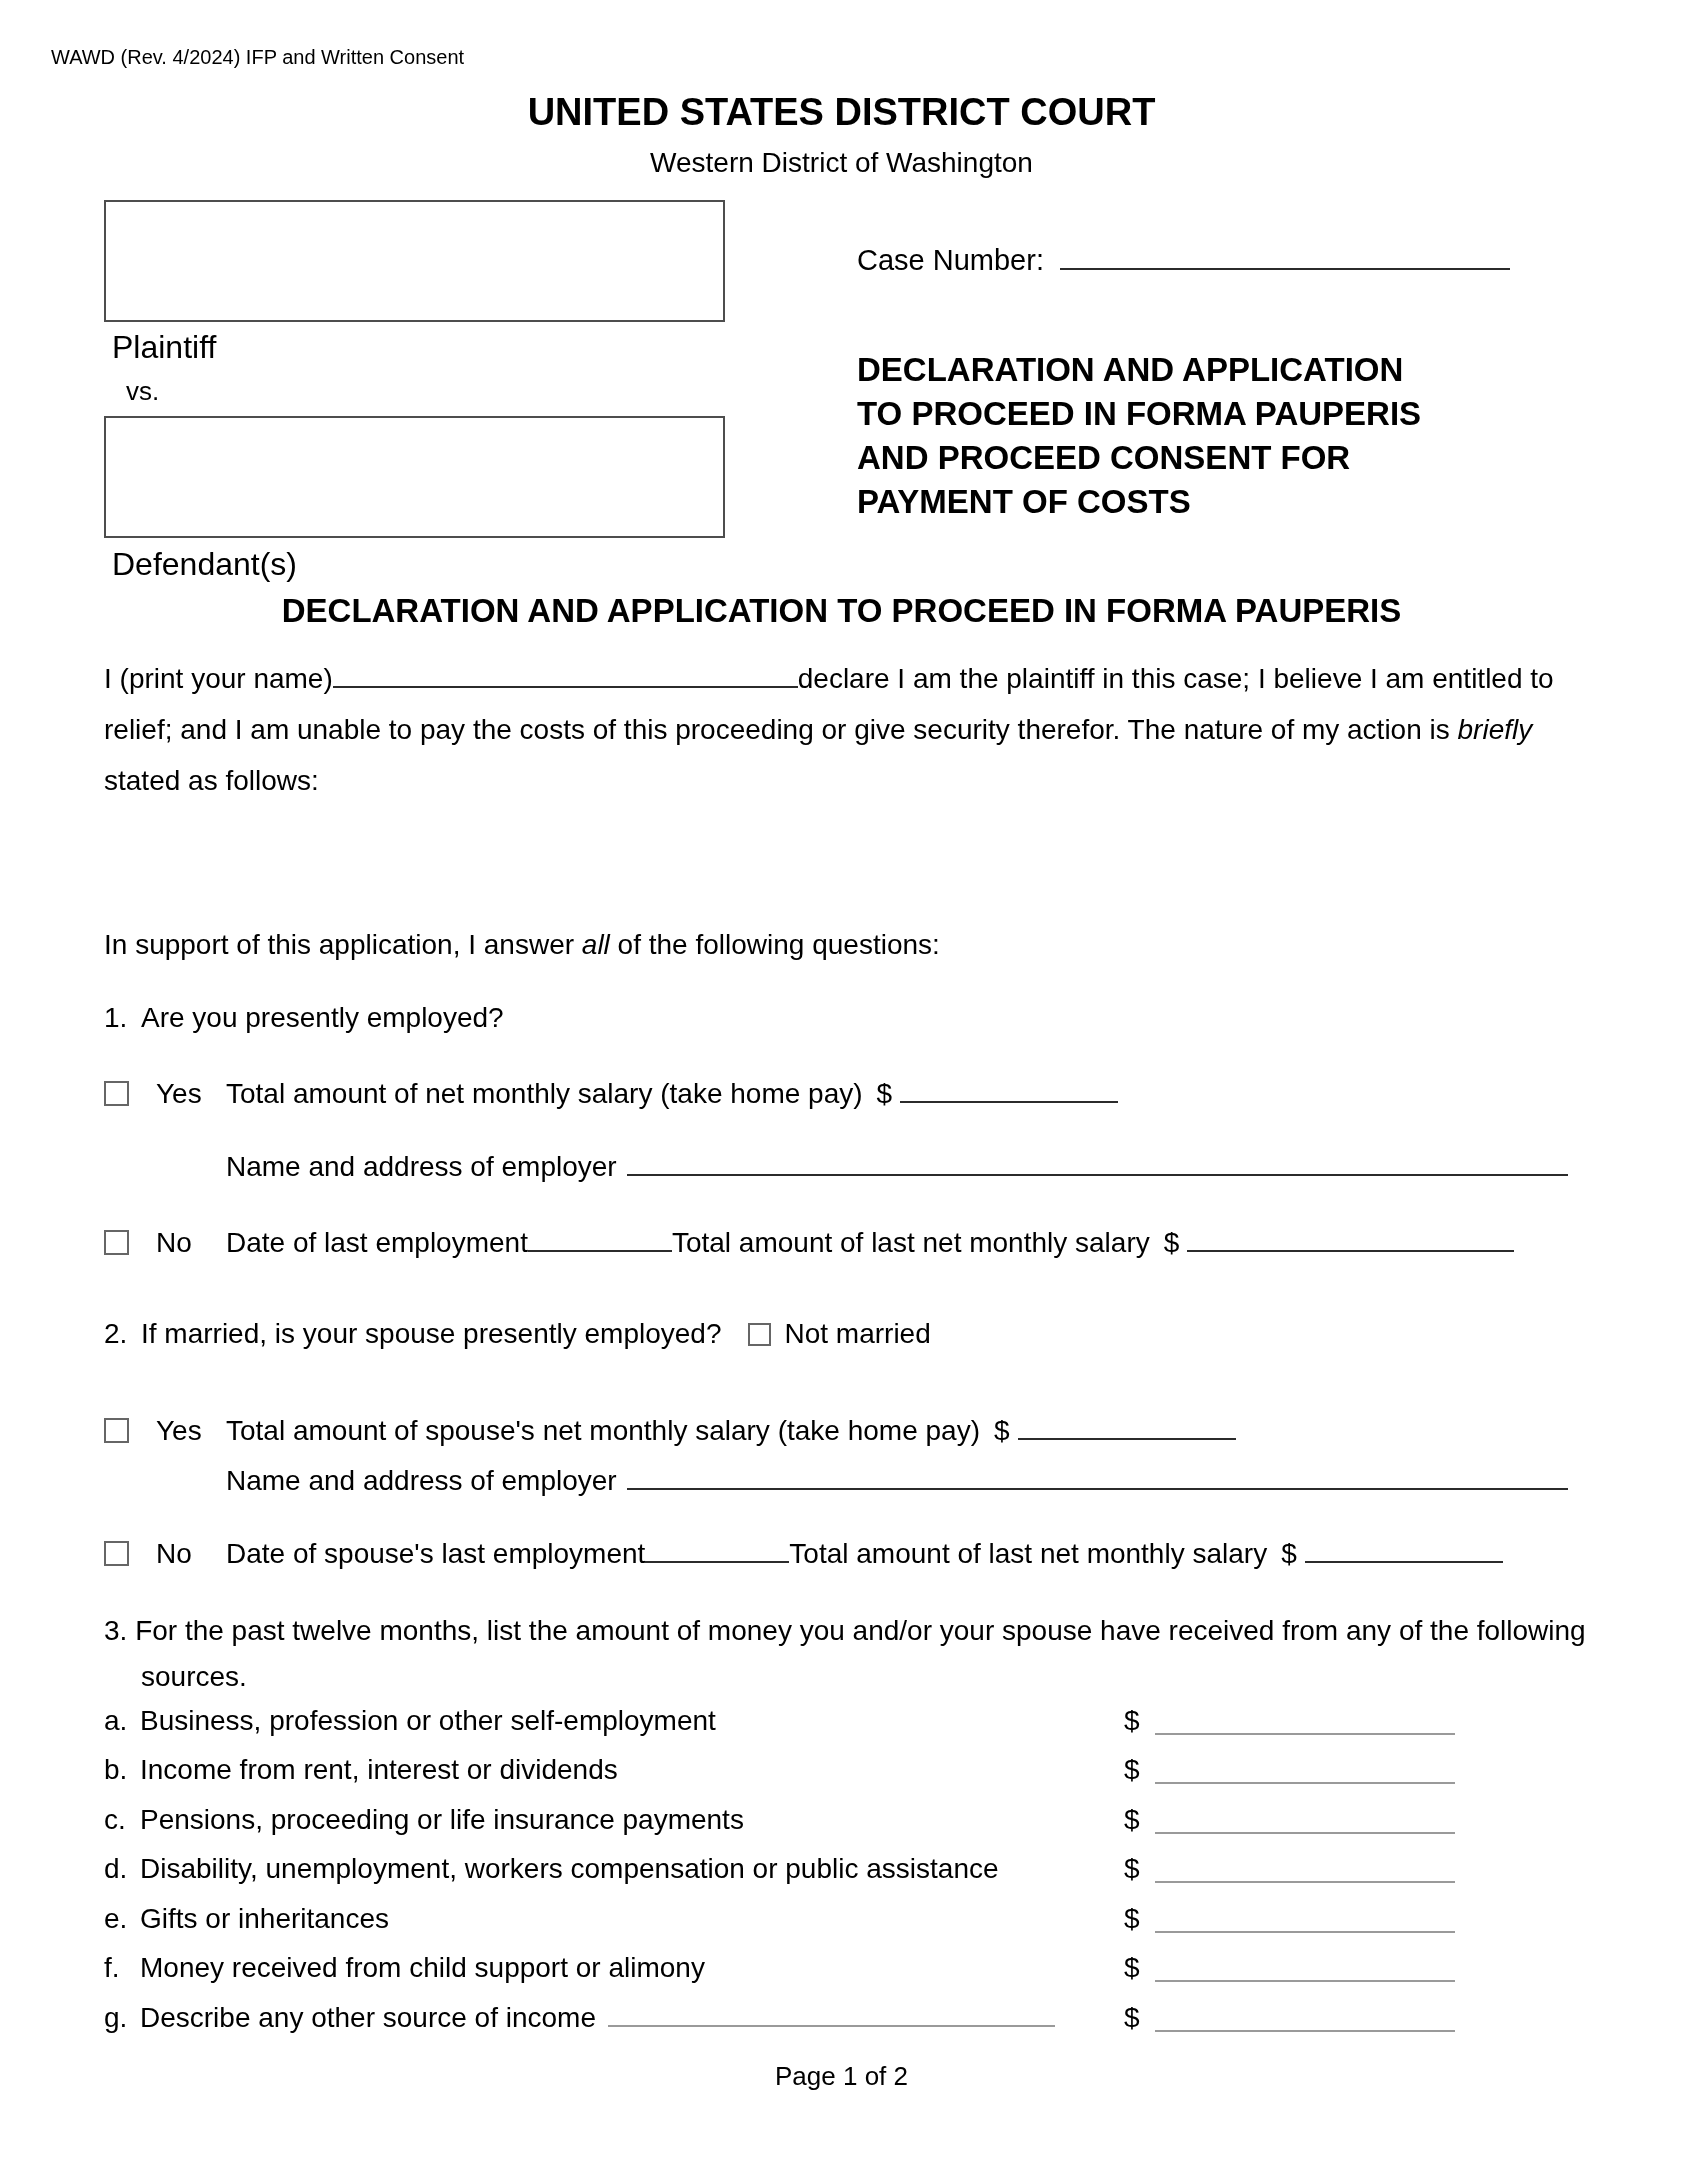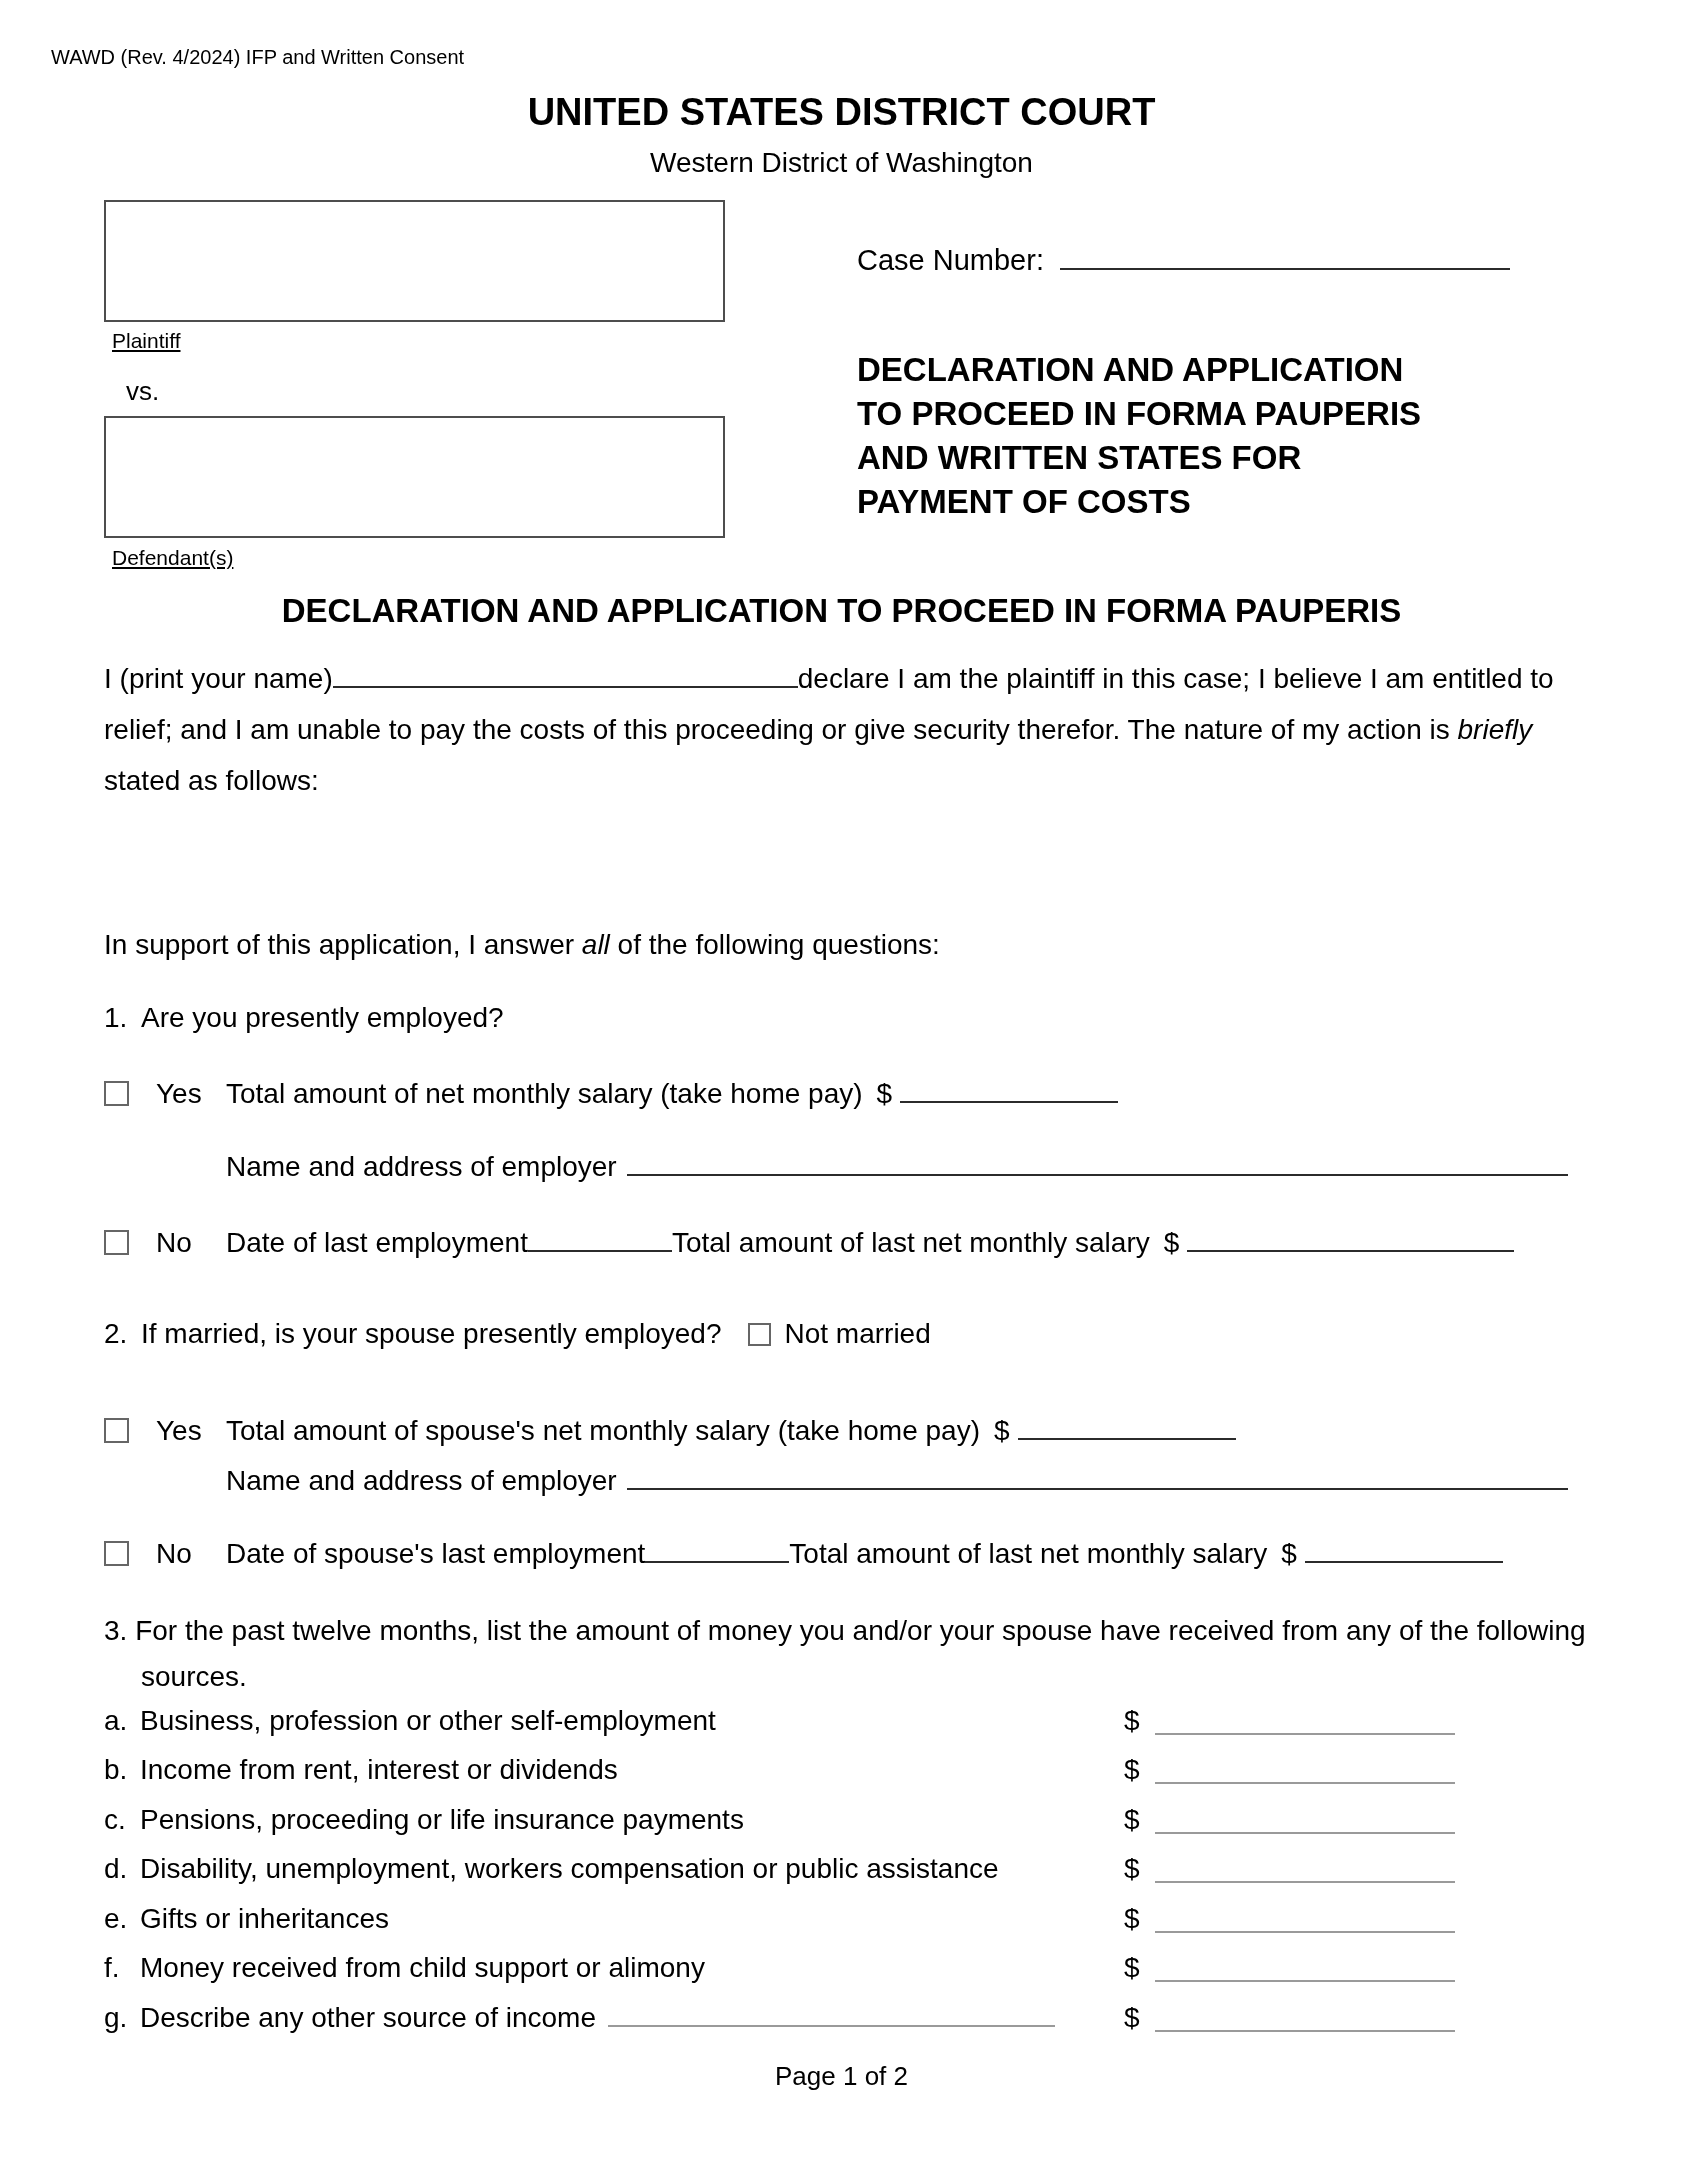"Plaintiff" .party-label { font-size: 21px -> 32px; text-decoration: underline -> none }
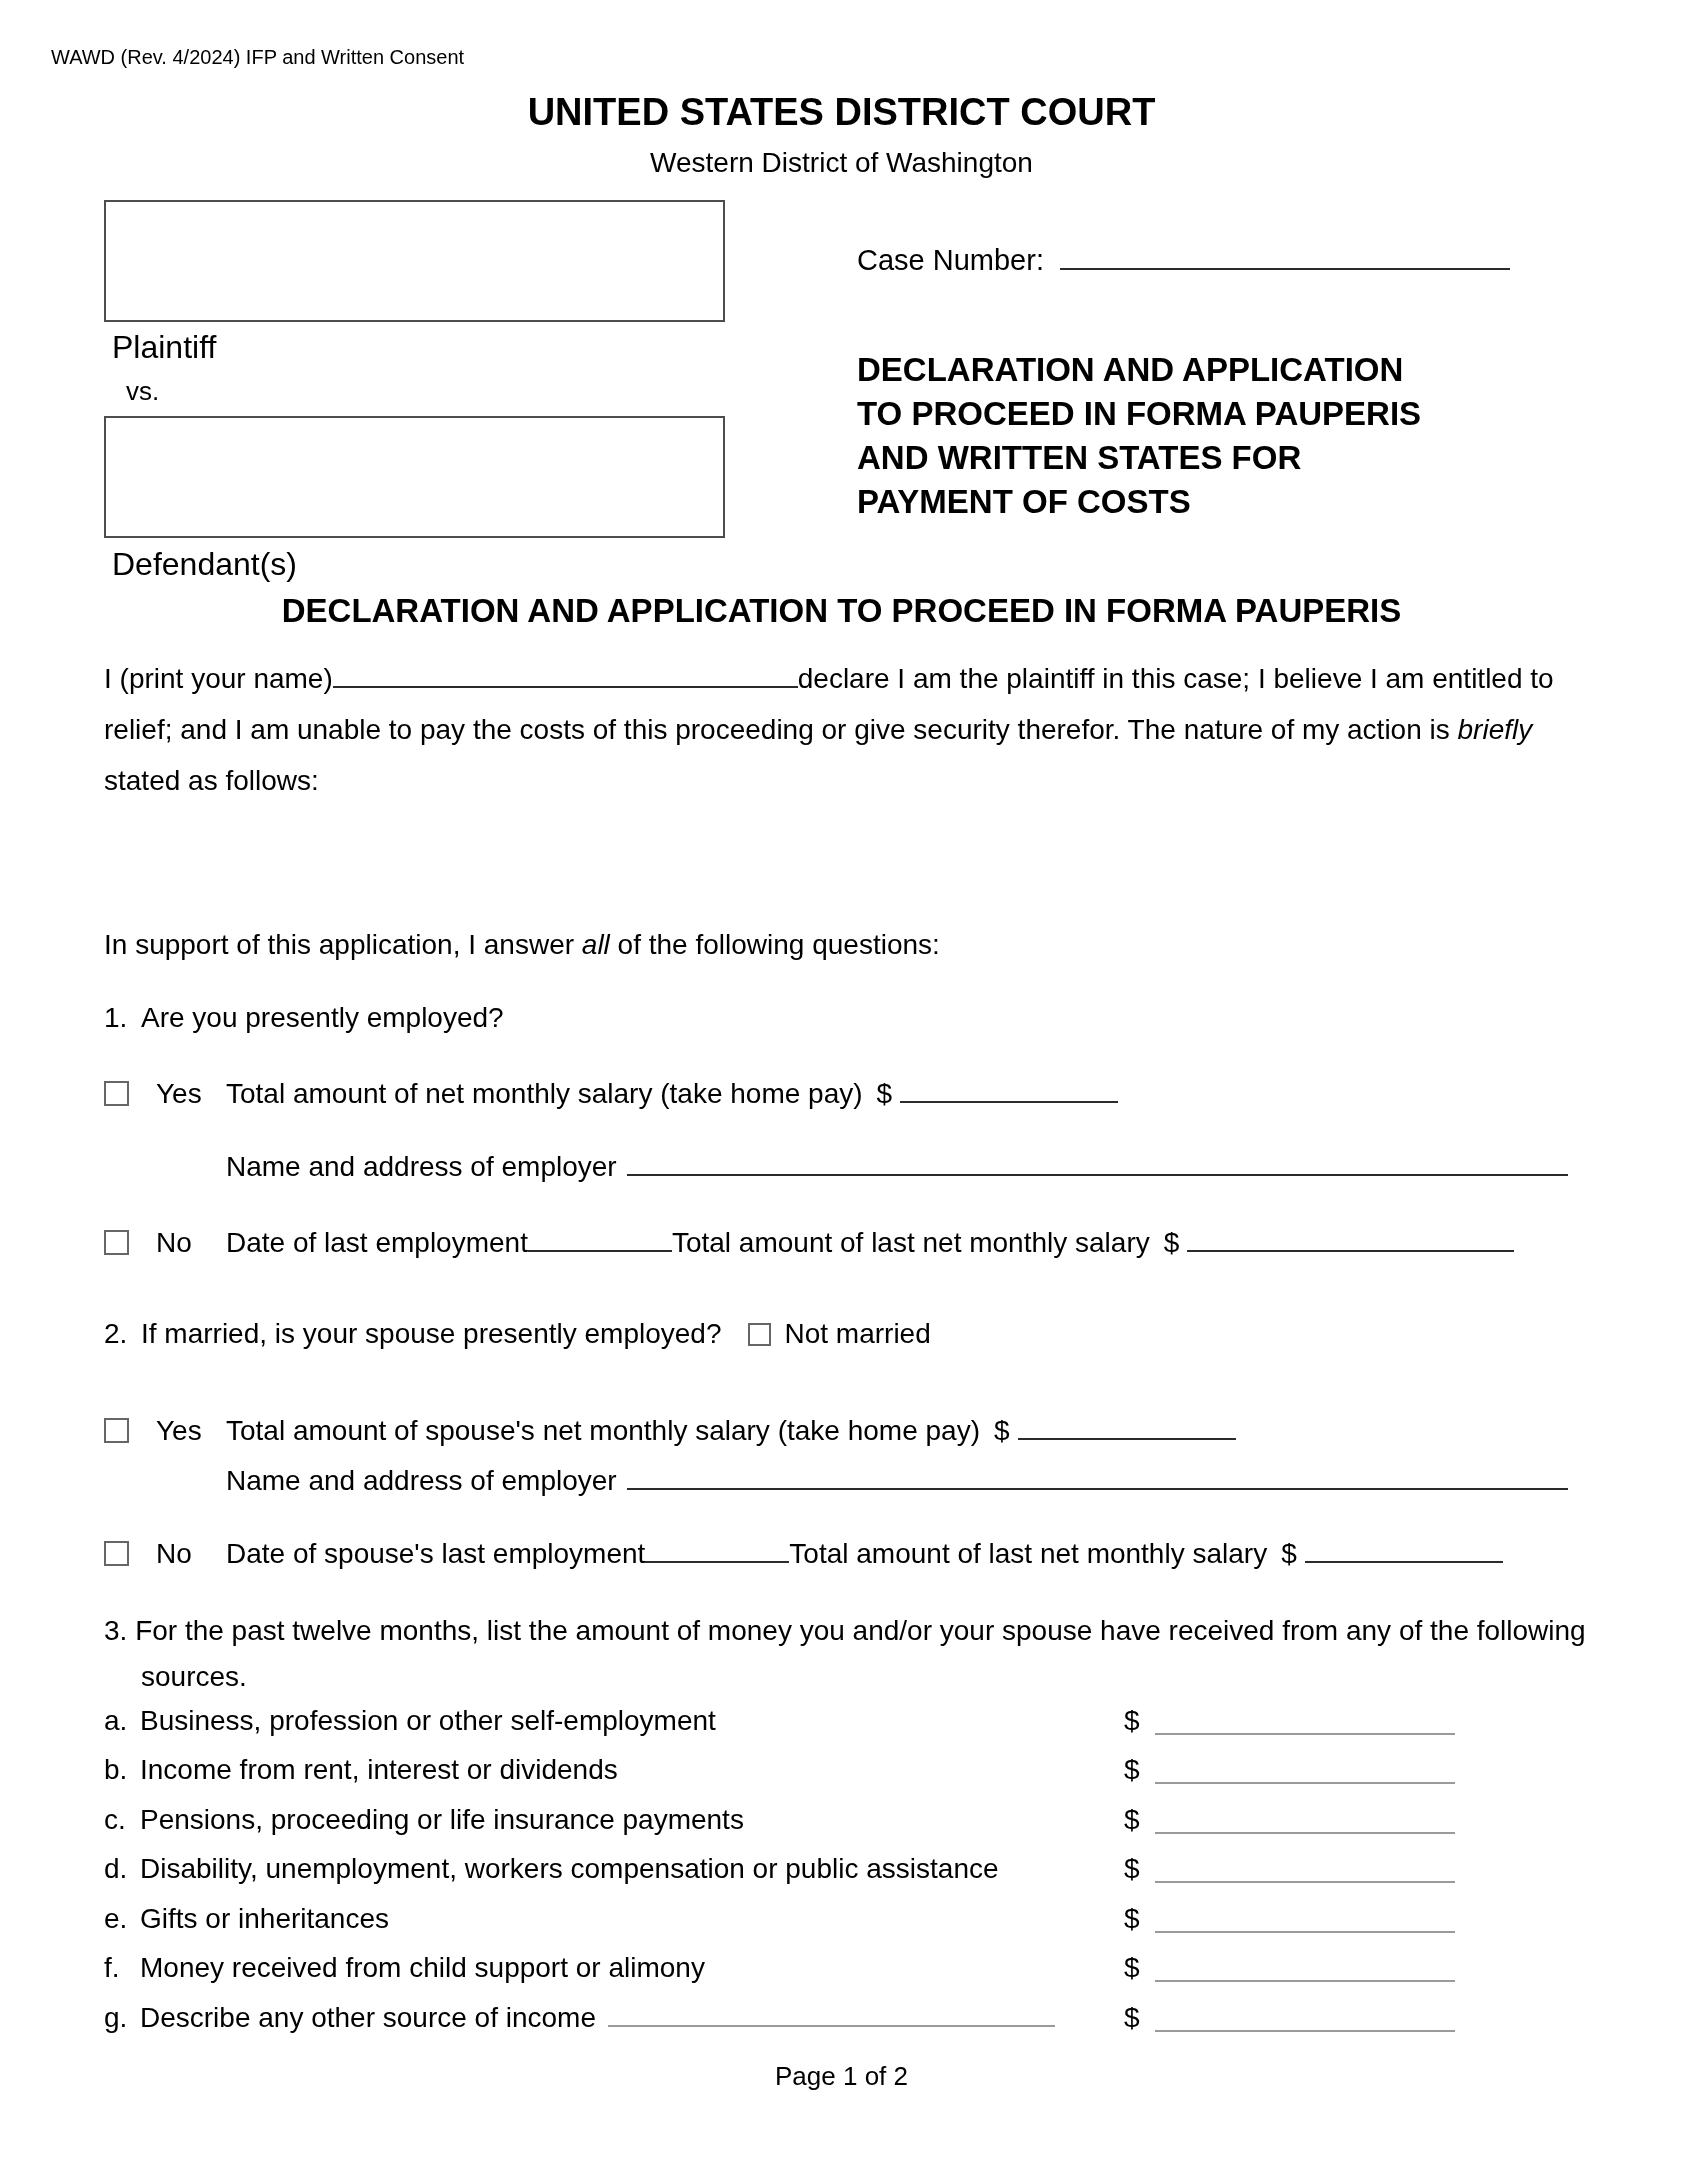"AND WRITTEN STATES FOR" div { text: WRITTEN STATES -> PROCEED CONSENT }
